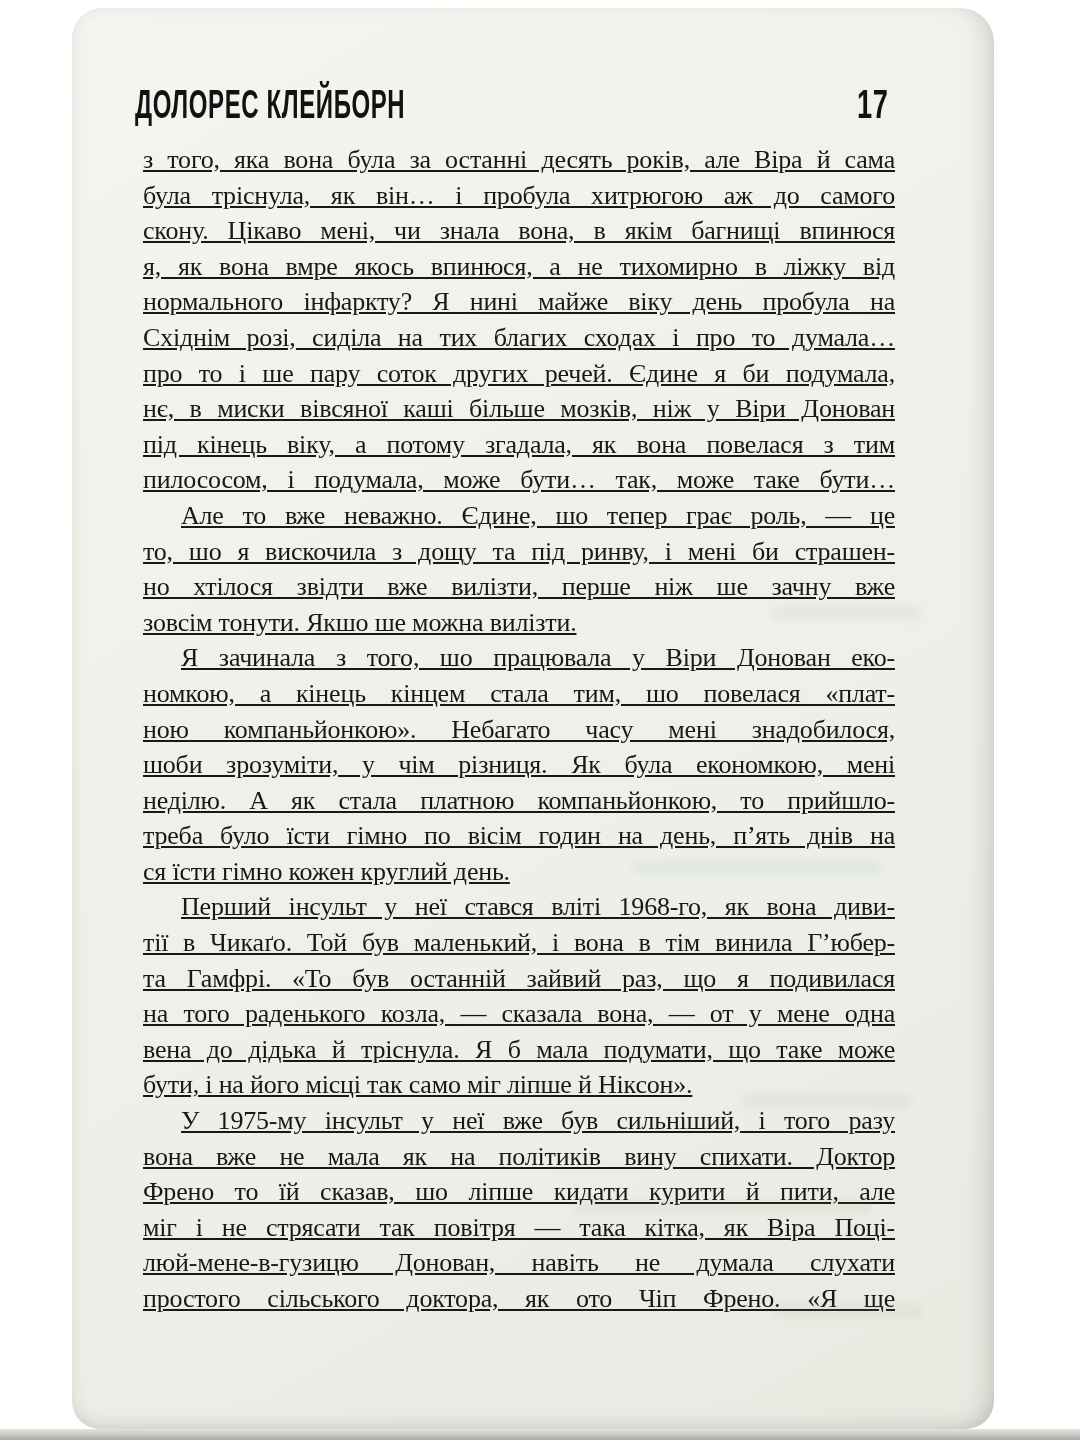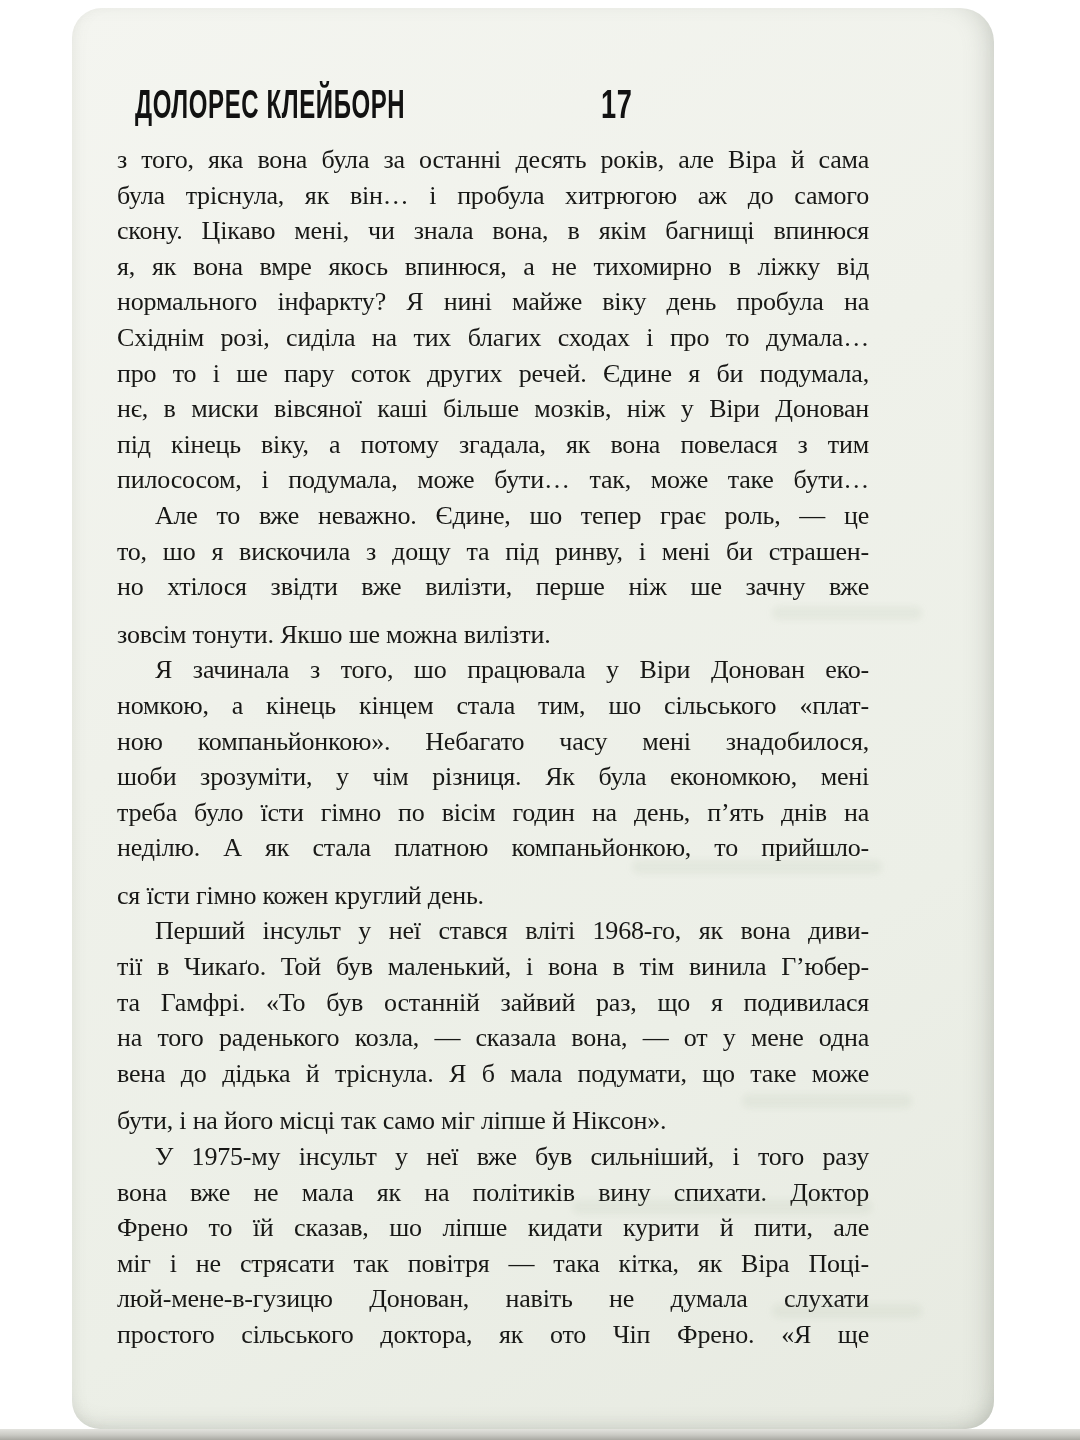"ДОЛОРЕС КЛЕЙБОРН" .header { justify-content: none -> space-between }
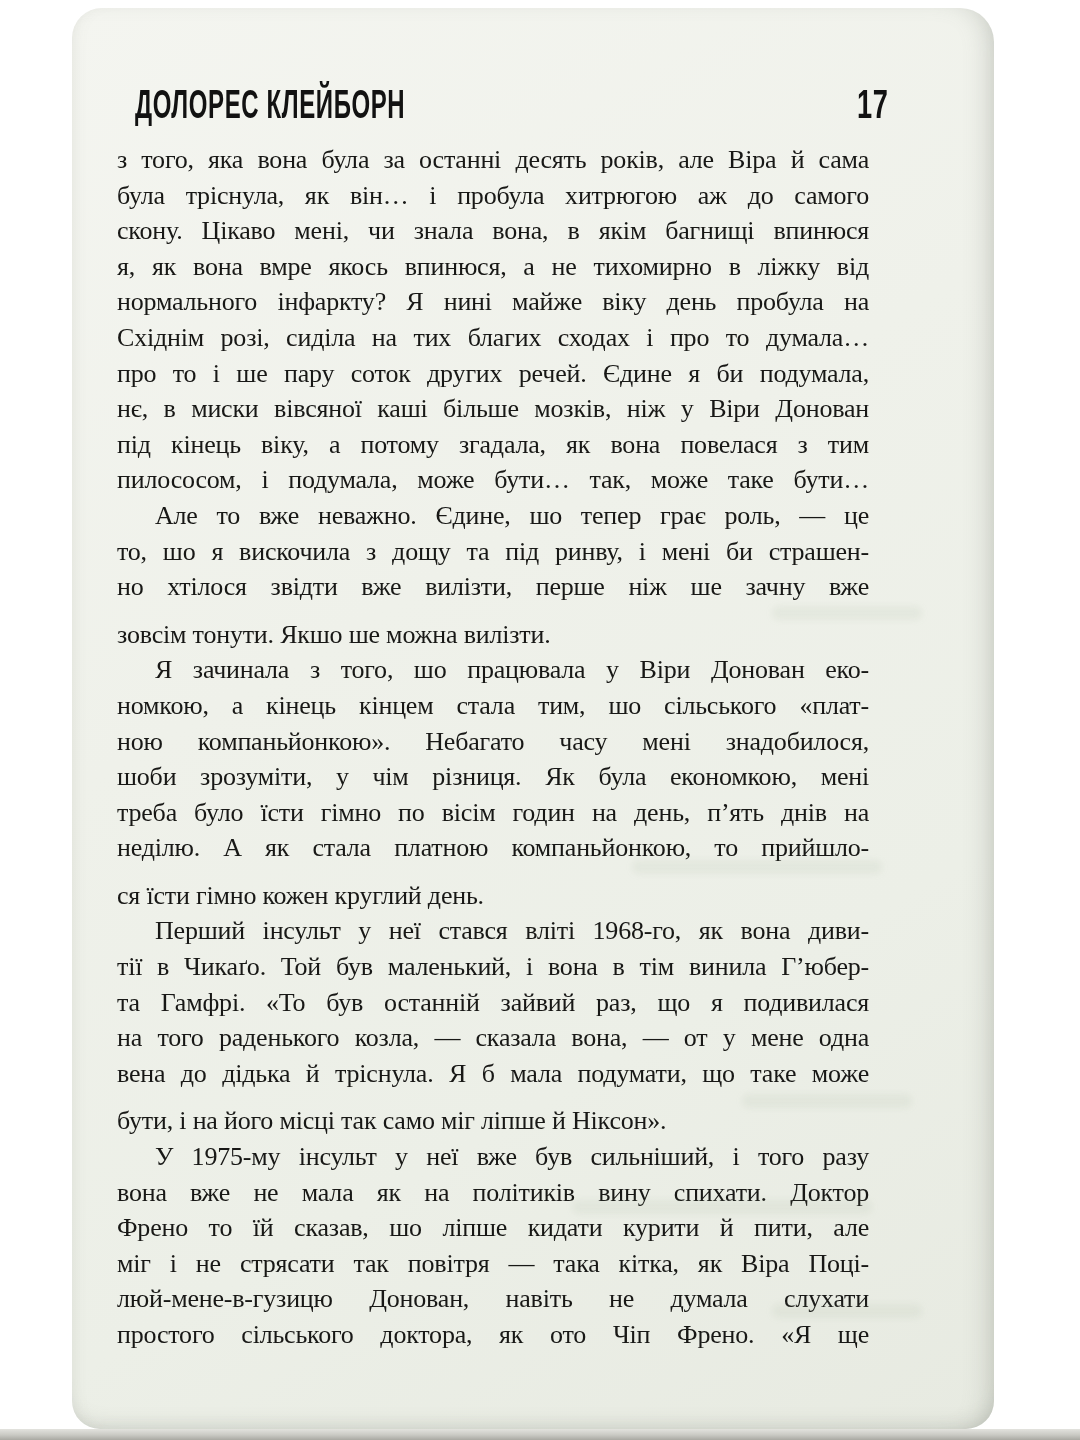"з того, яка вона була" .bodytext { left: 45px -> 71px; text-decoration: none -> underline }
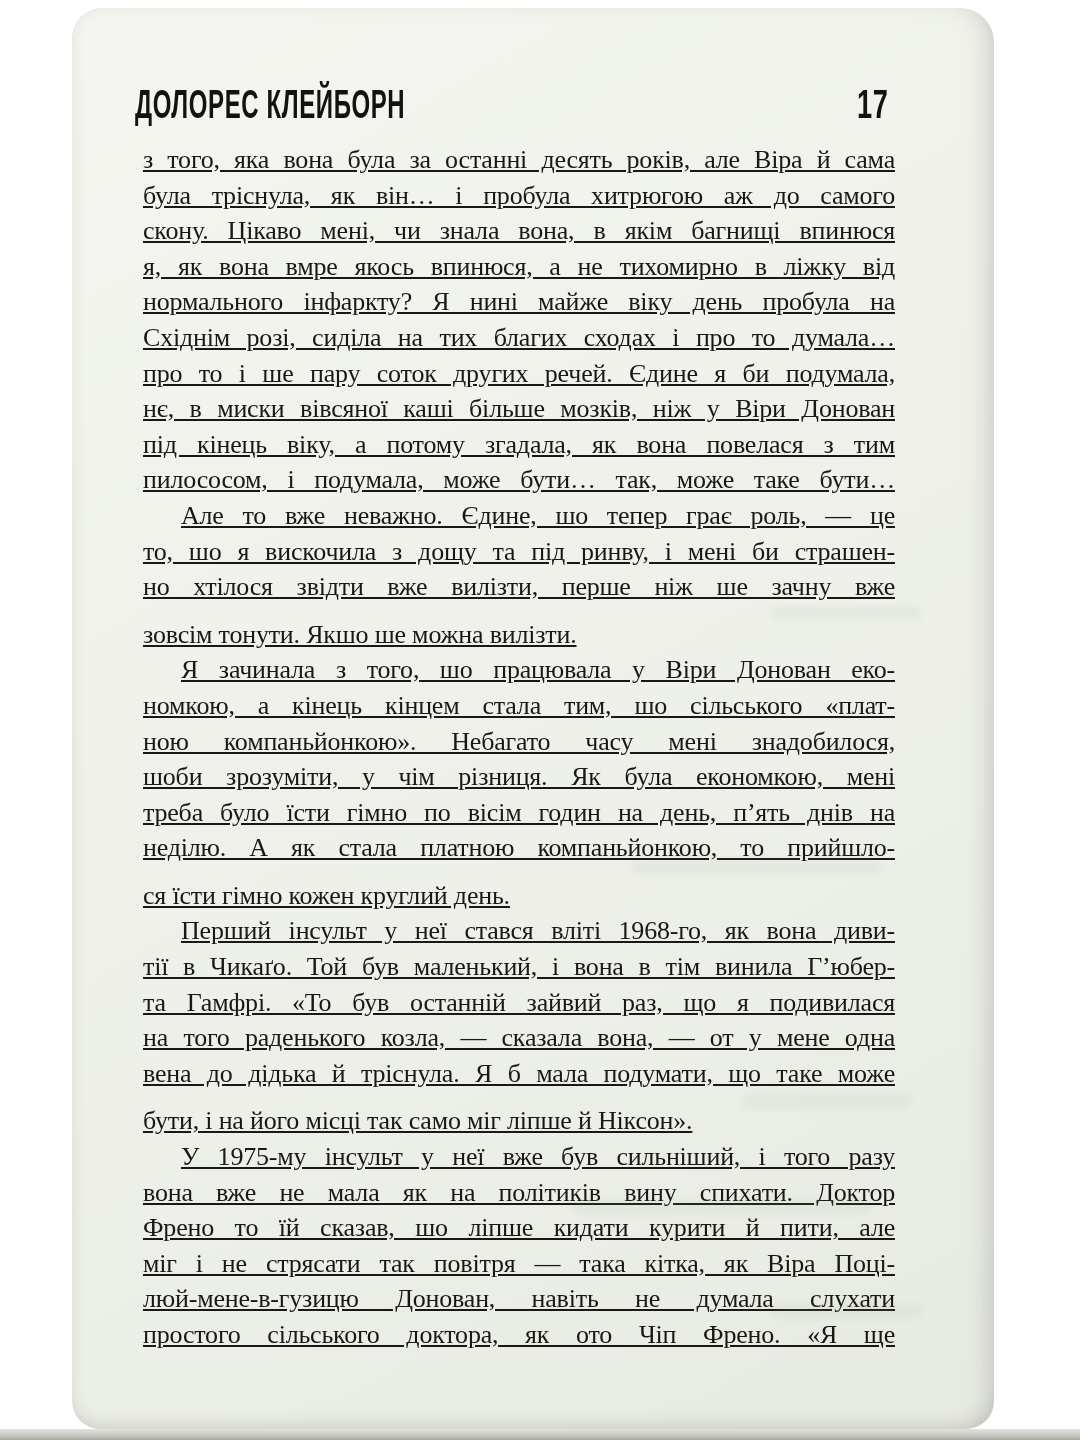"зовсім тонути. Якшо ше можна" .line.endline { margin-top: 12px -> none }
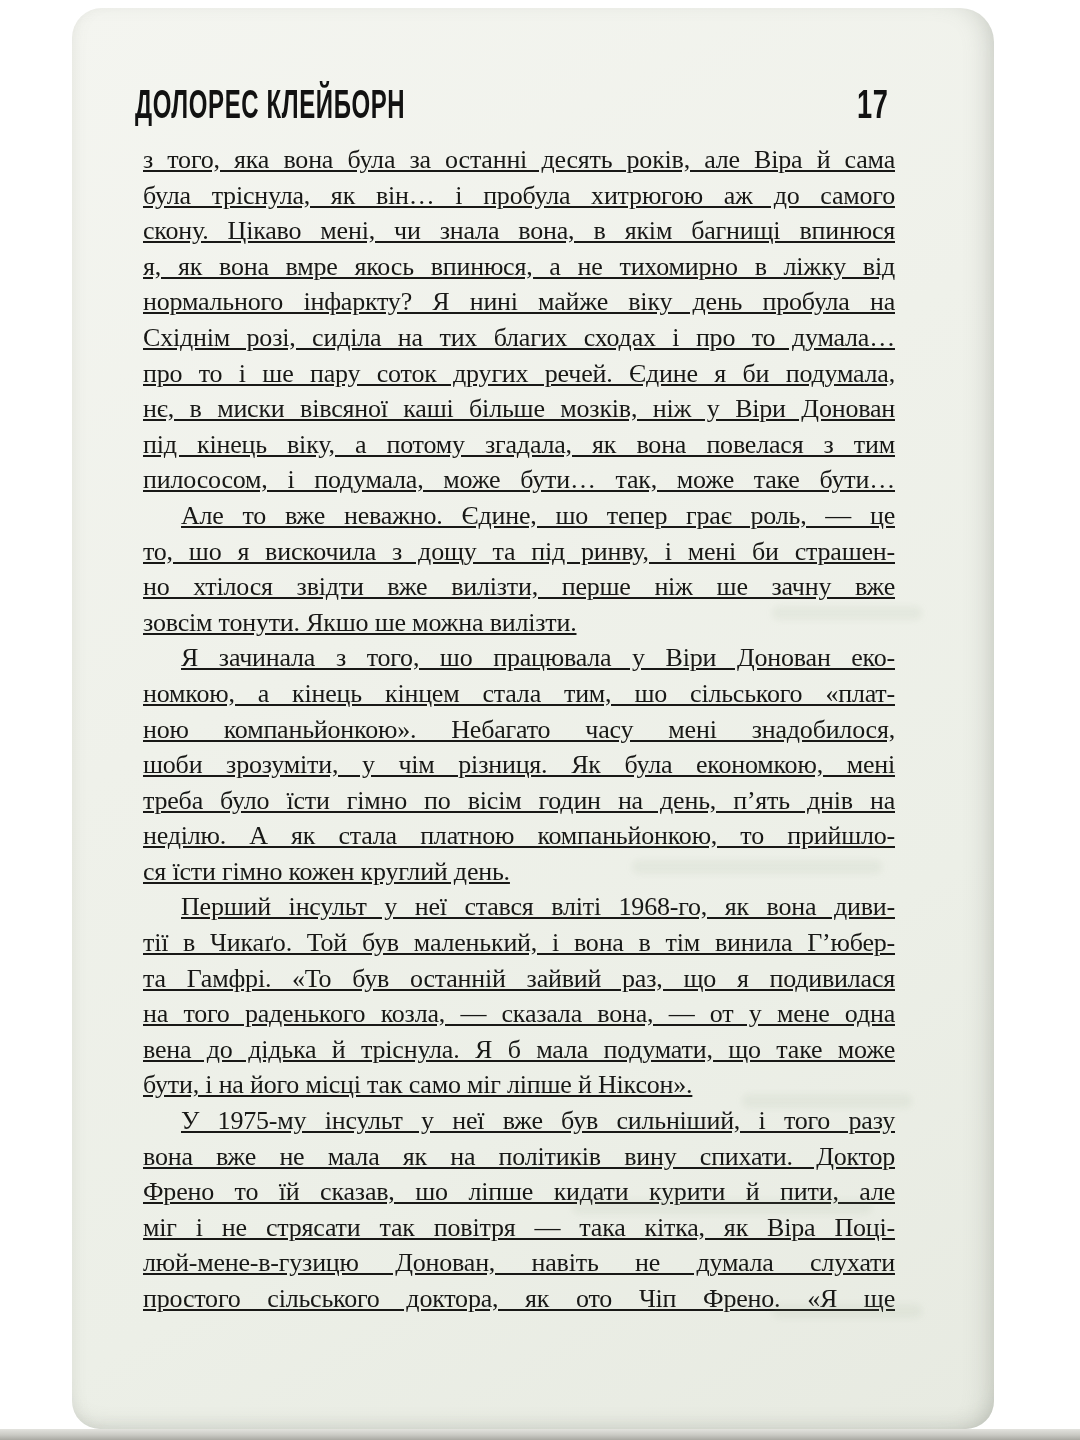"номкою, а кінець кінцем стала" div.line { text: сільського -> повелася }
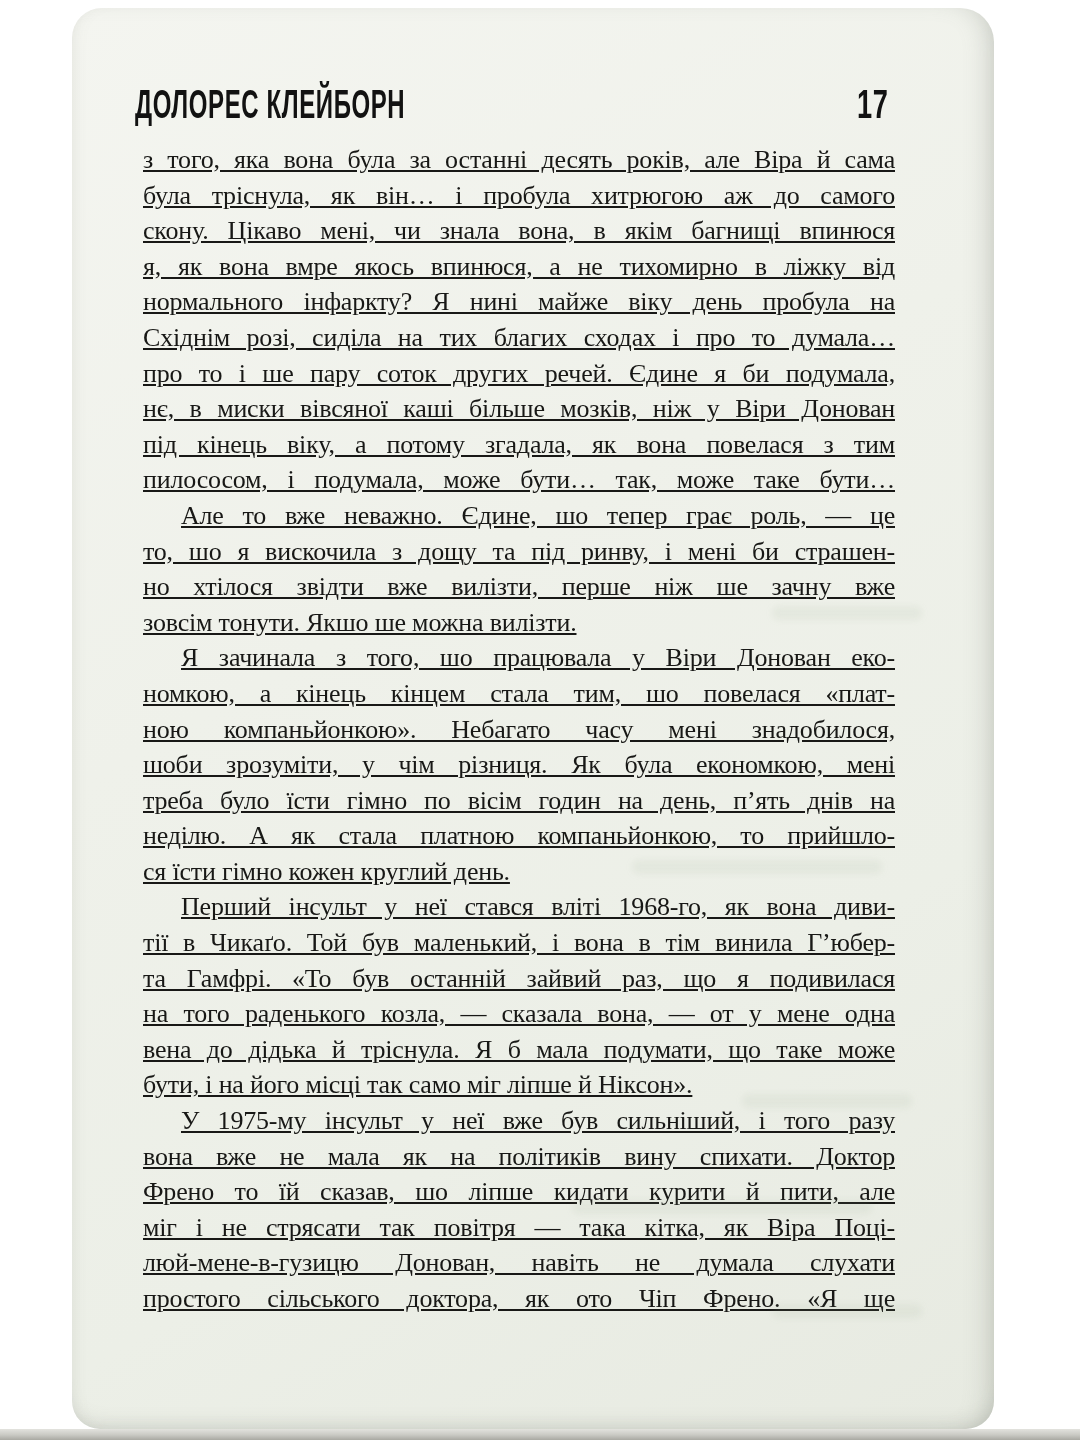"треба було їсти гімно по" div.line { order: before "неділю. А як стала платною" -> after "неділю. А як стала платною" }
